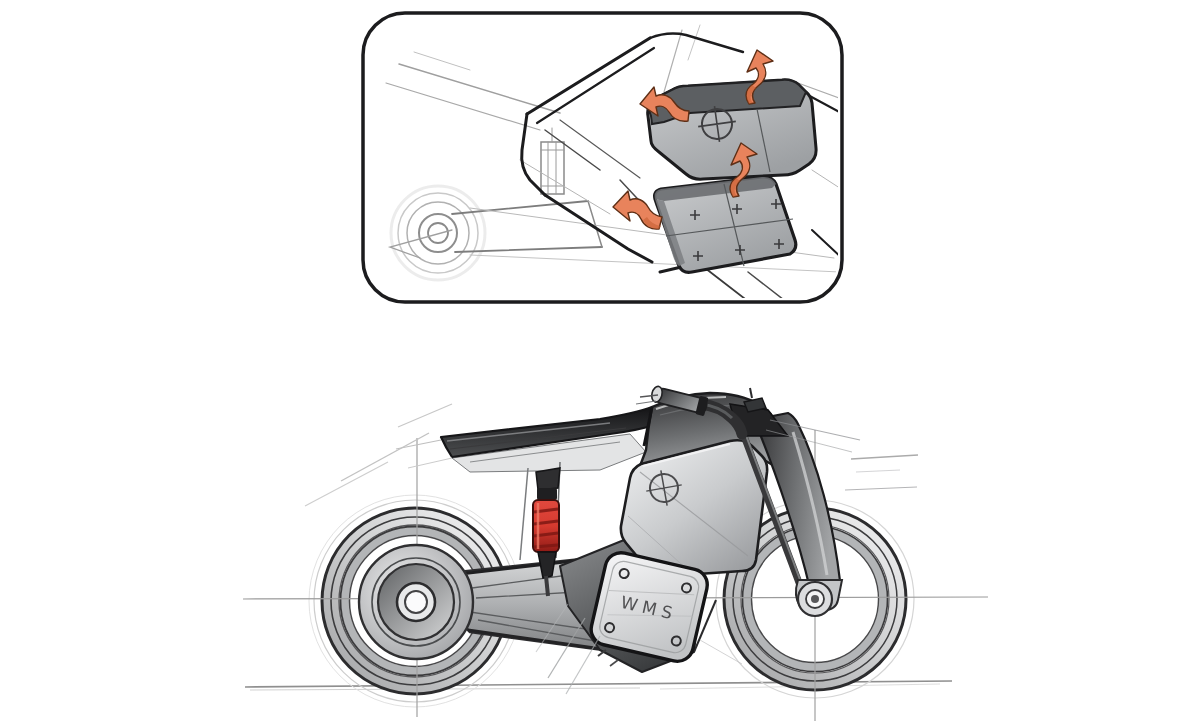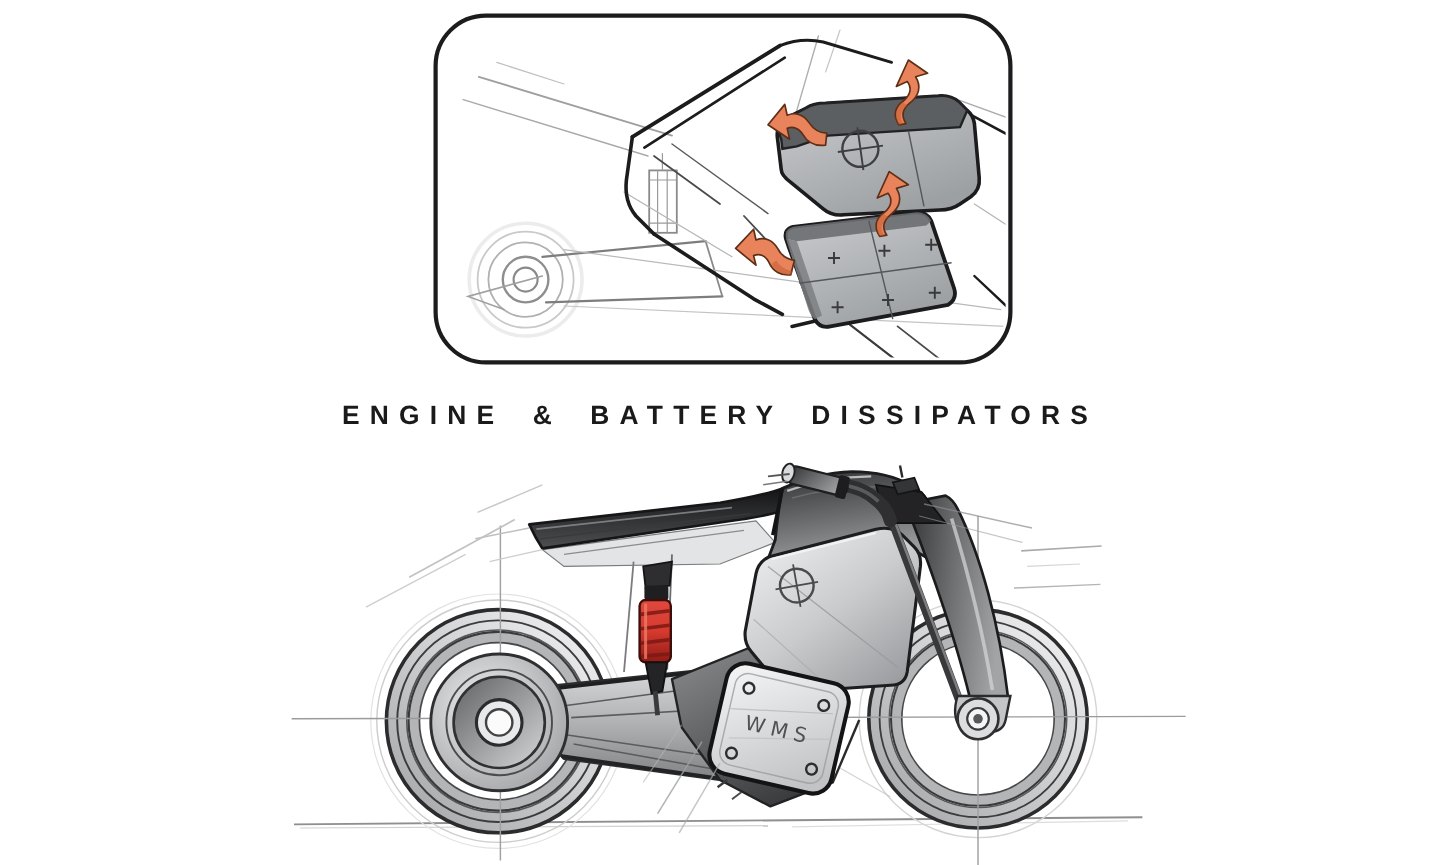"ENGINE & BATTERY DISSIPATORS" div.caption { html: <div>ENGINE &amp; BATTERY DISSIPATORS</div> -> none }
